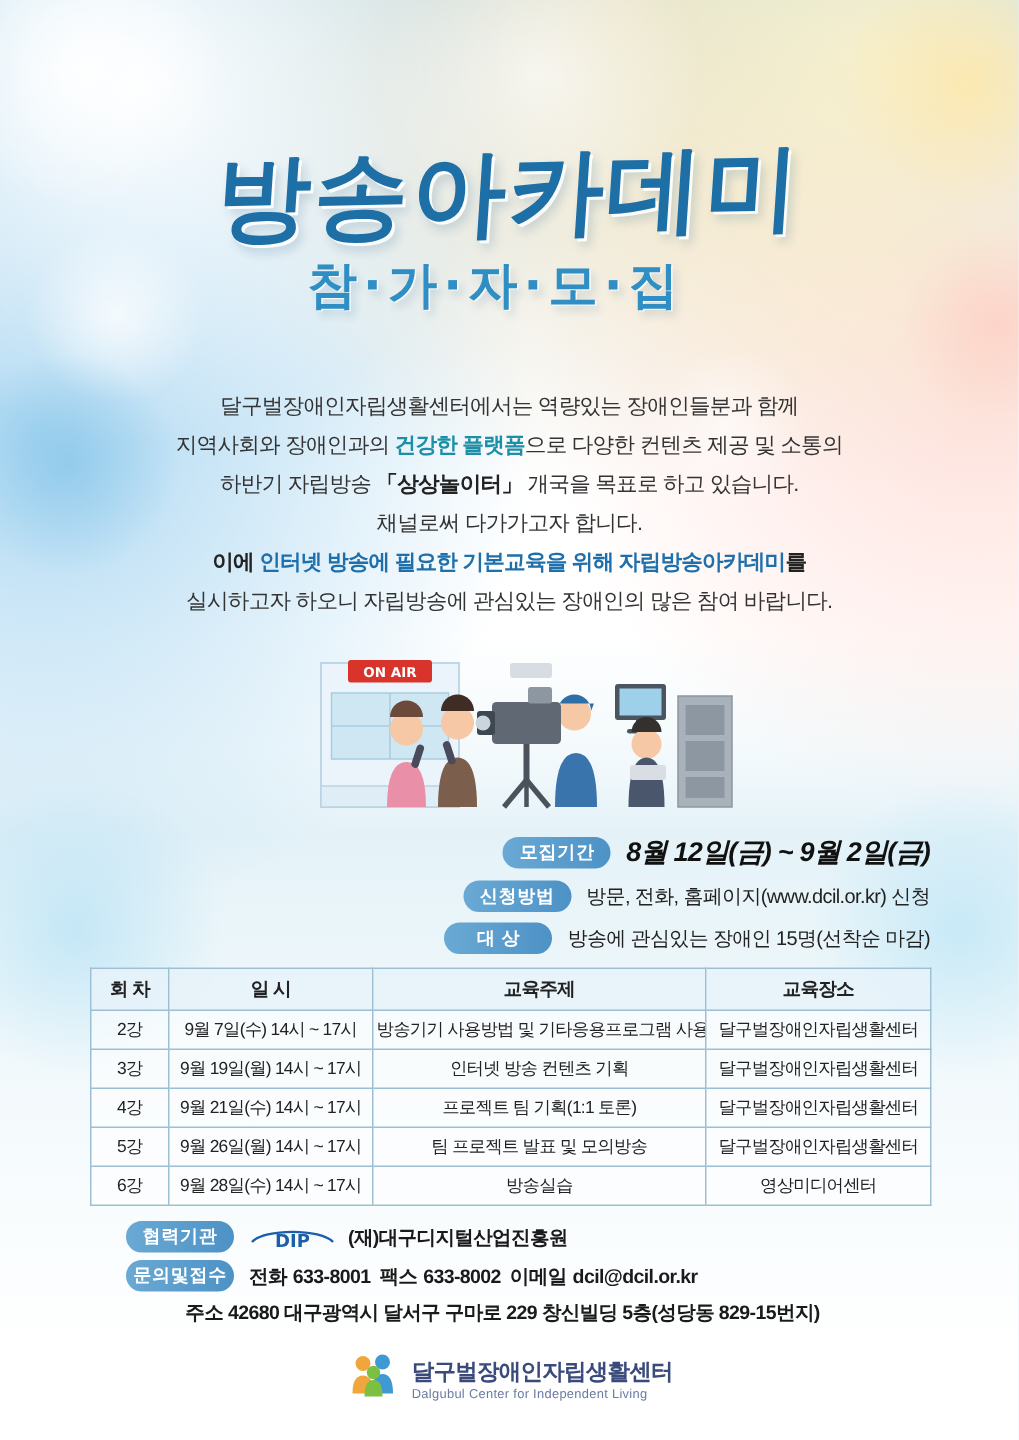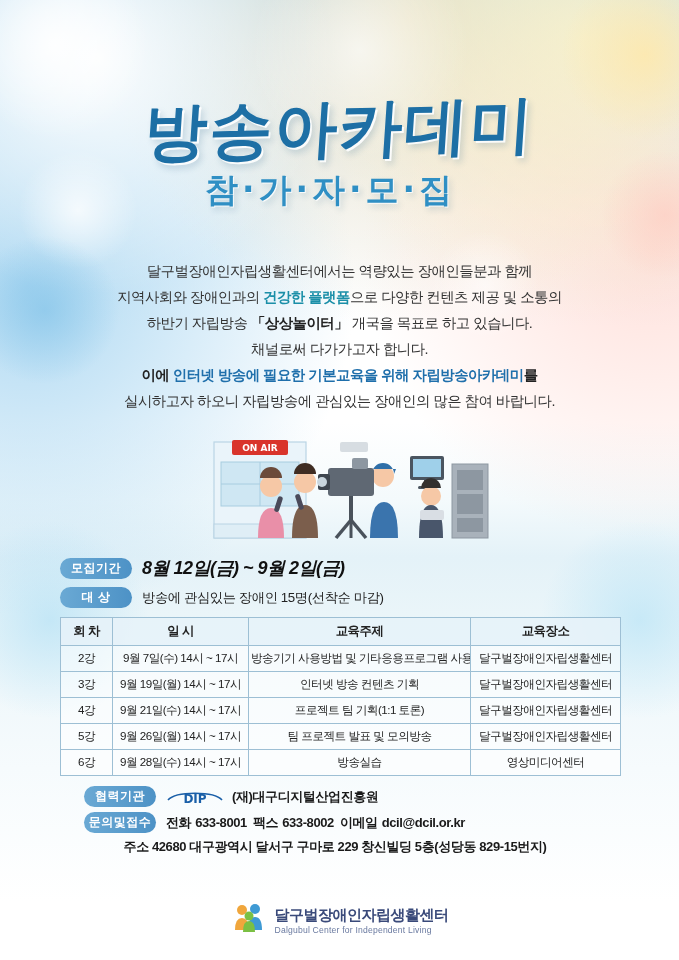"모집기간" .info-row { justify-content: none -> flex-end }
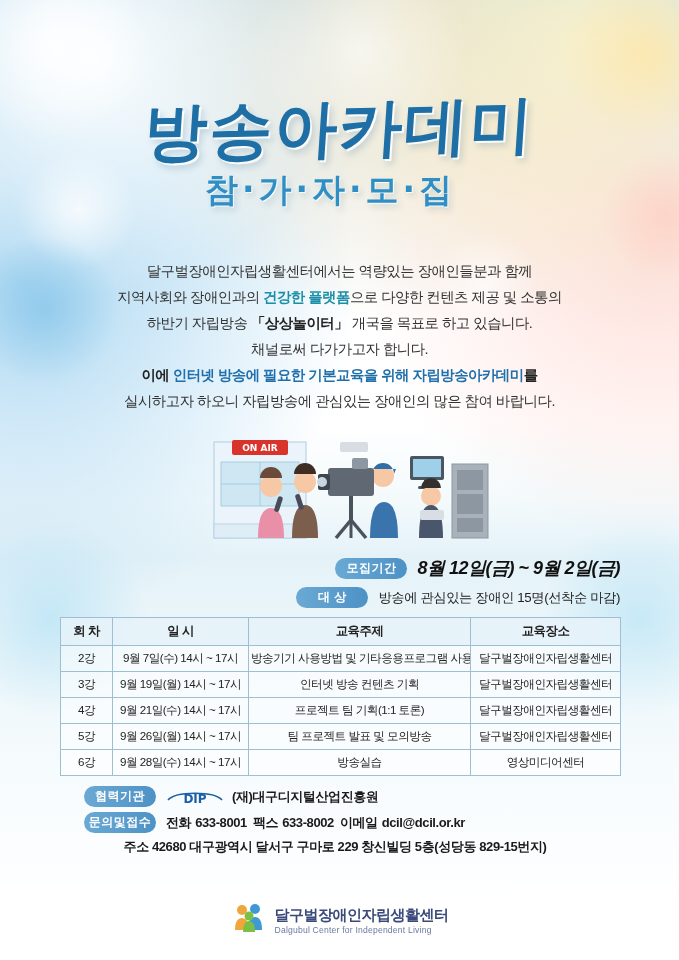"신청방법" div.info-row { html: none -> <div> <div>신청방법</div> <div>방문, 전화, 홈페이지(www.dcil.or.kr) 신청</div> </div> }
